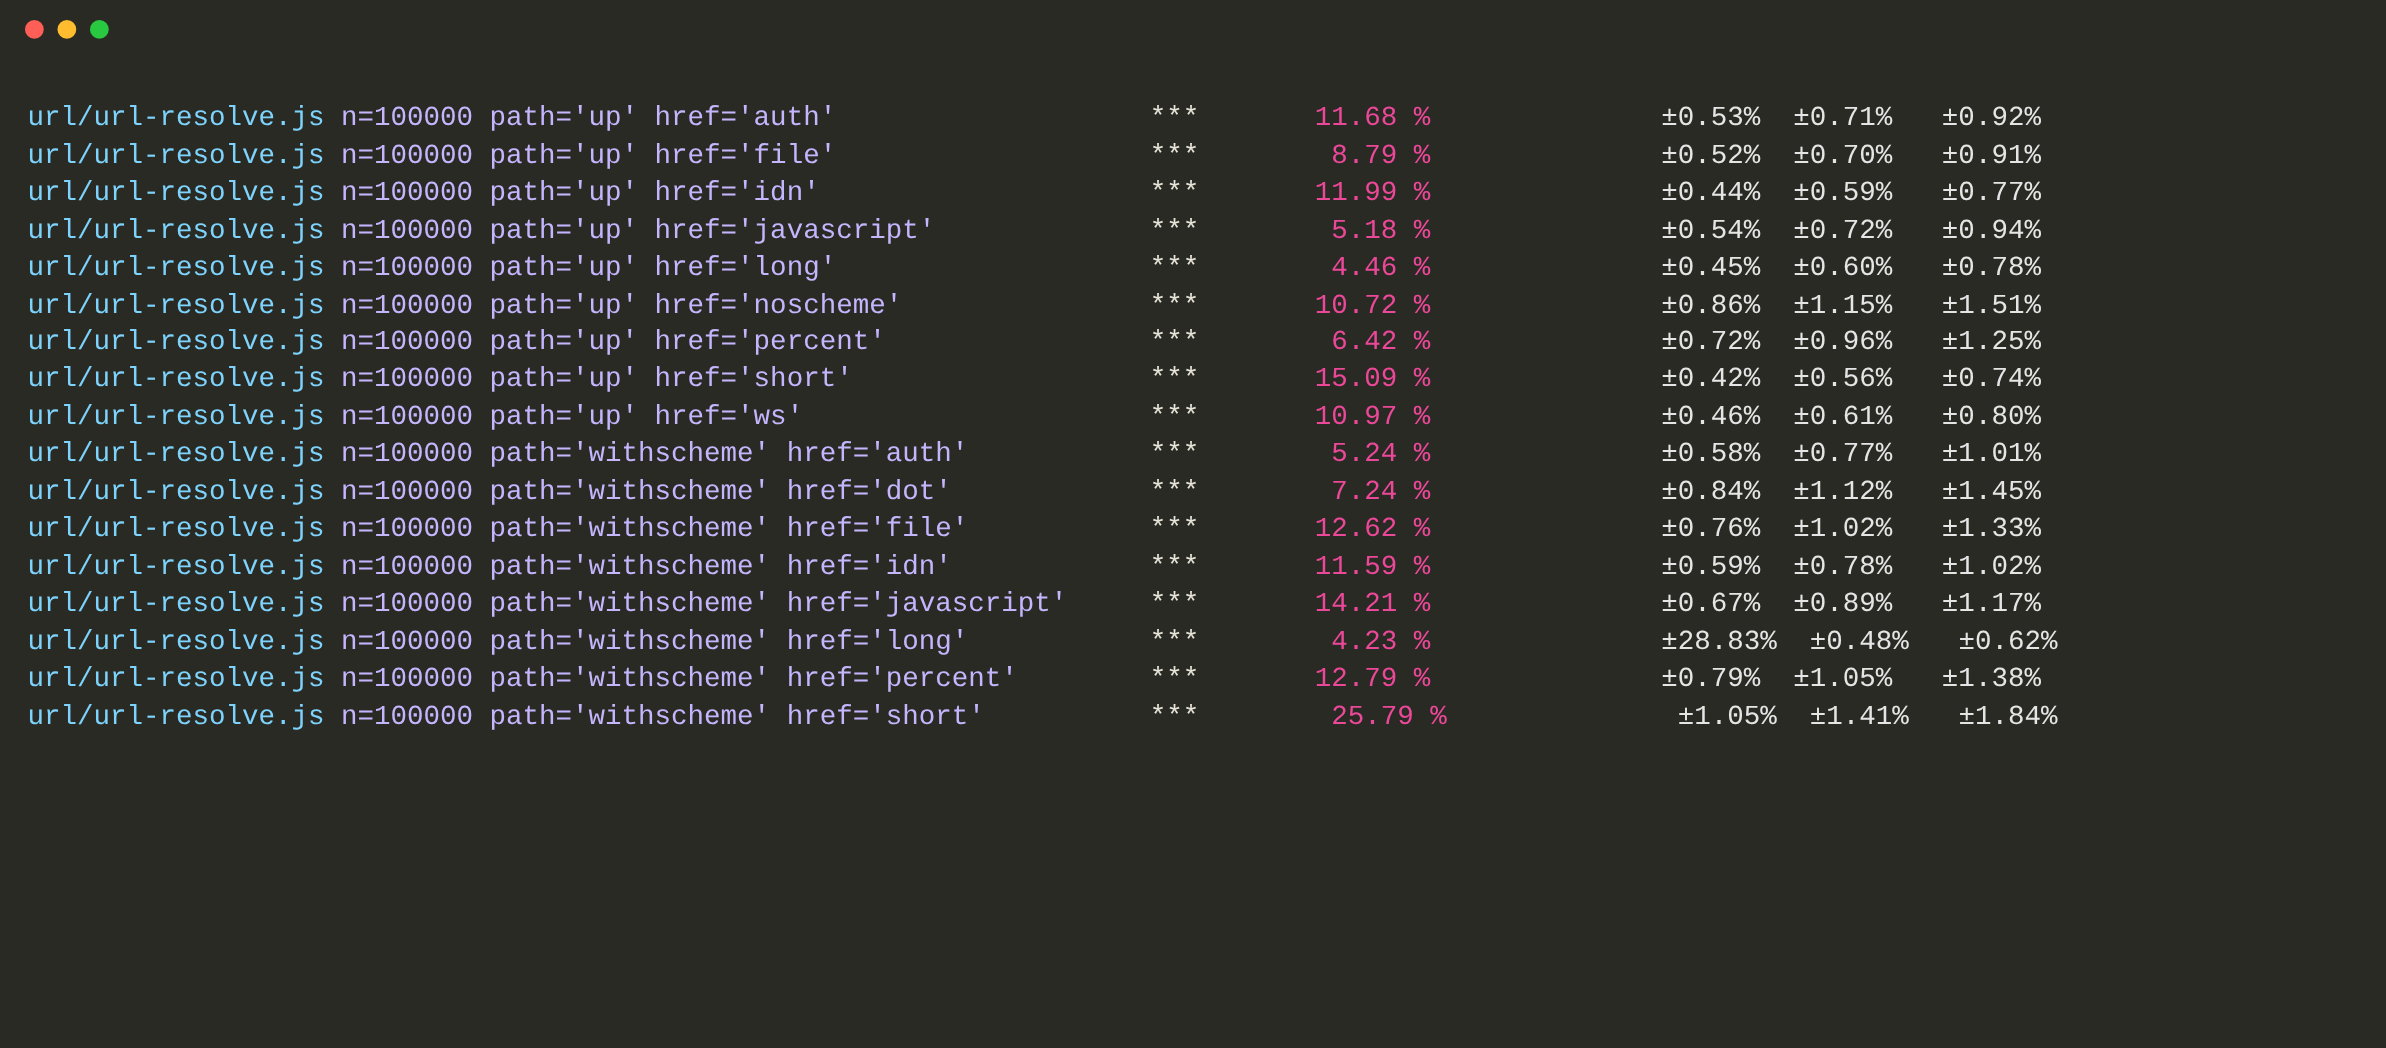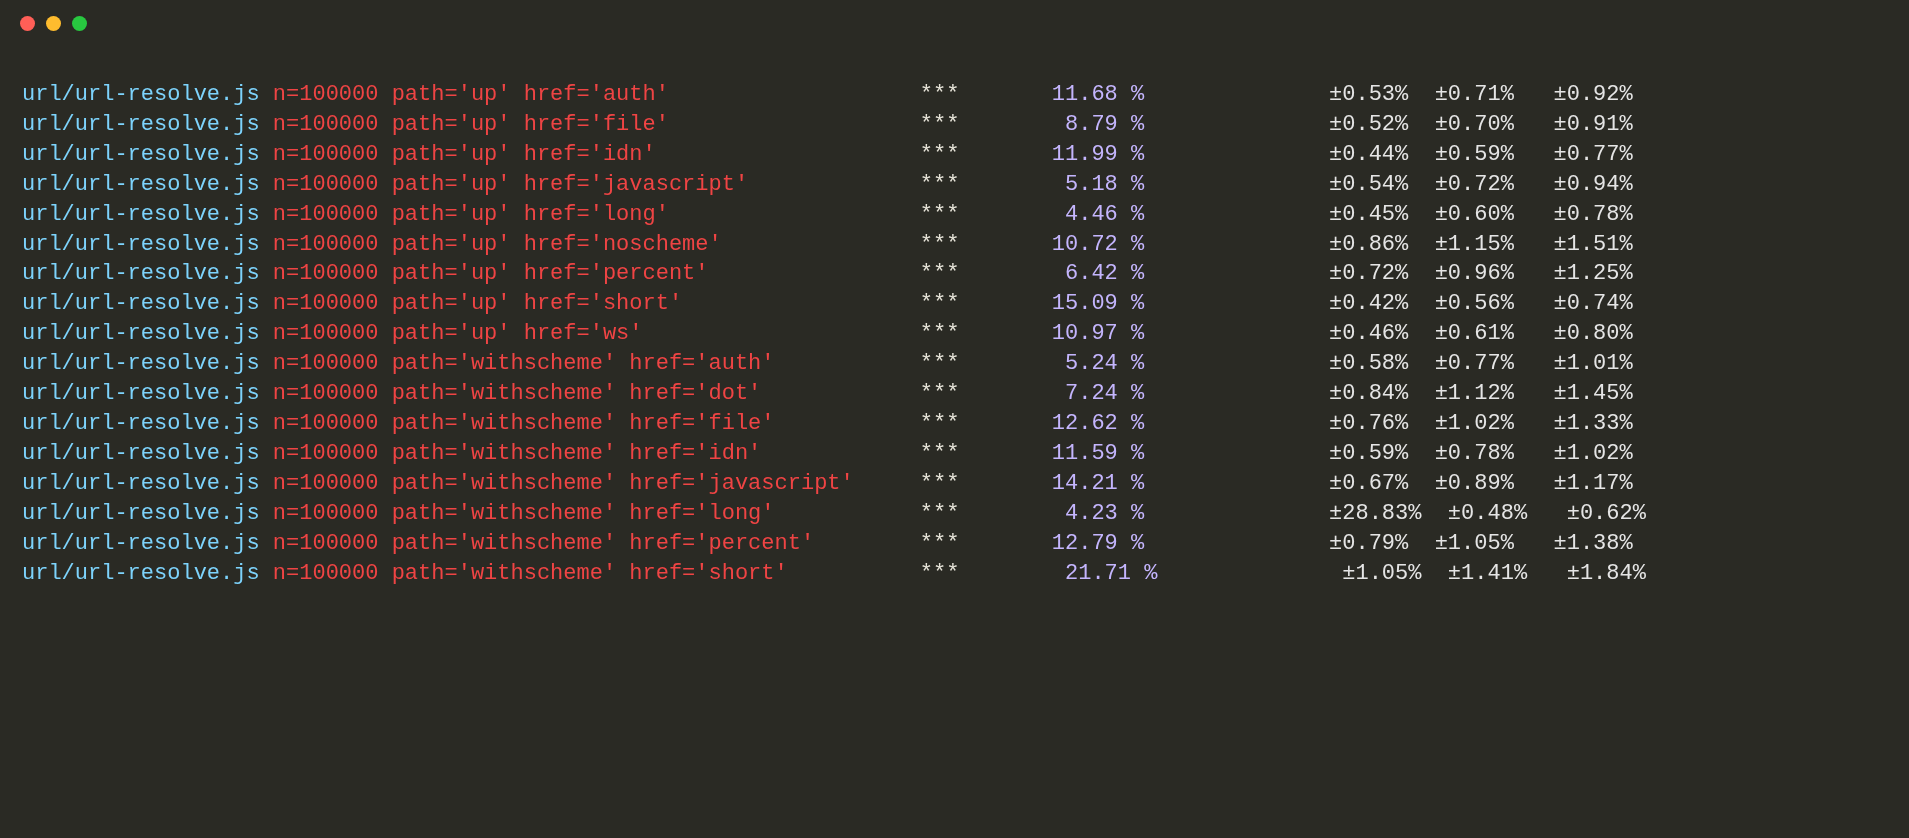"n=100000 path='up' href='auth'" .params { color: #ef4444 -> #c4b5fd }
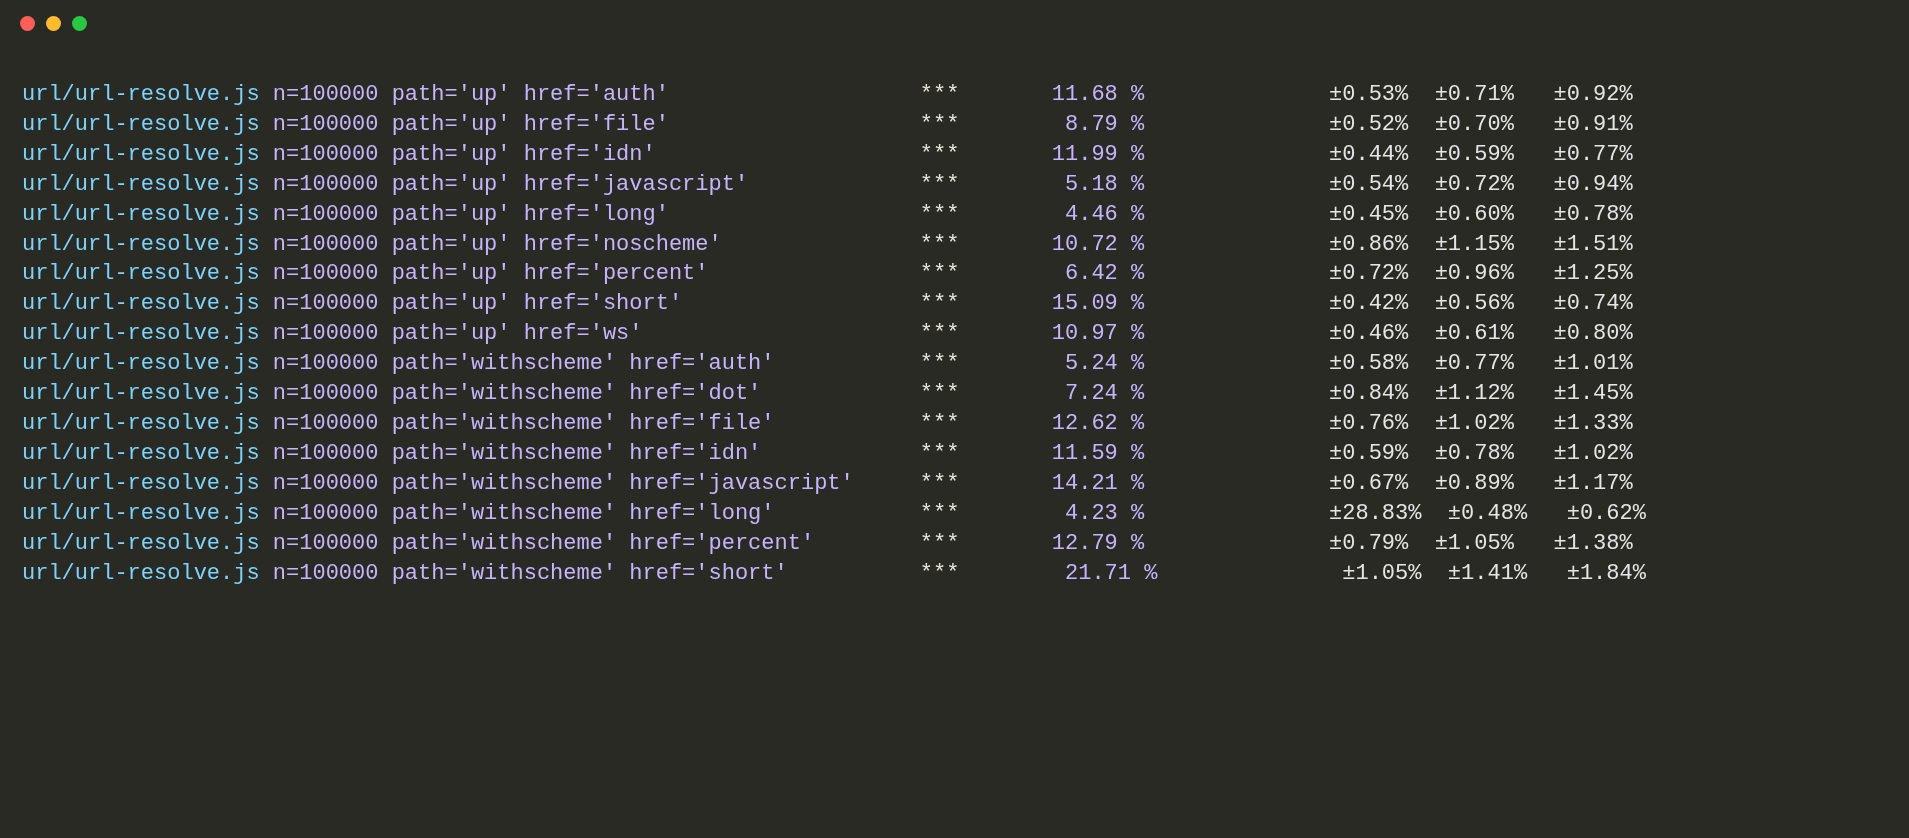"11.68 %" .val { color: #c4b5fd -> #ec4899 }
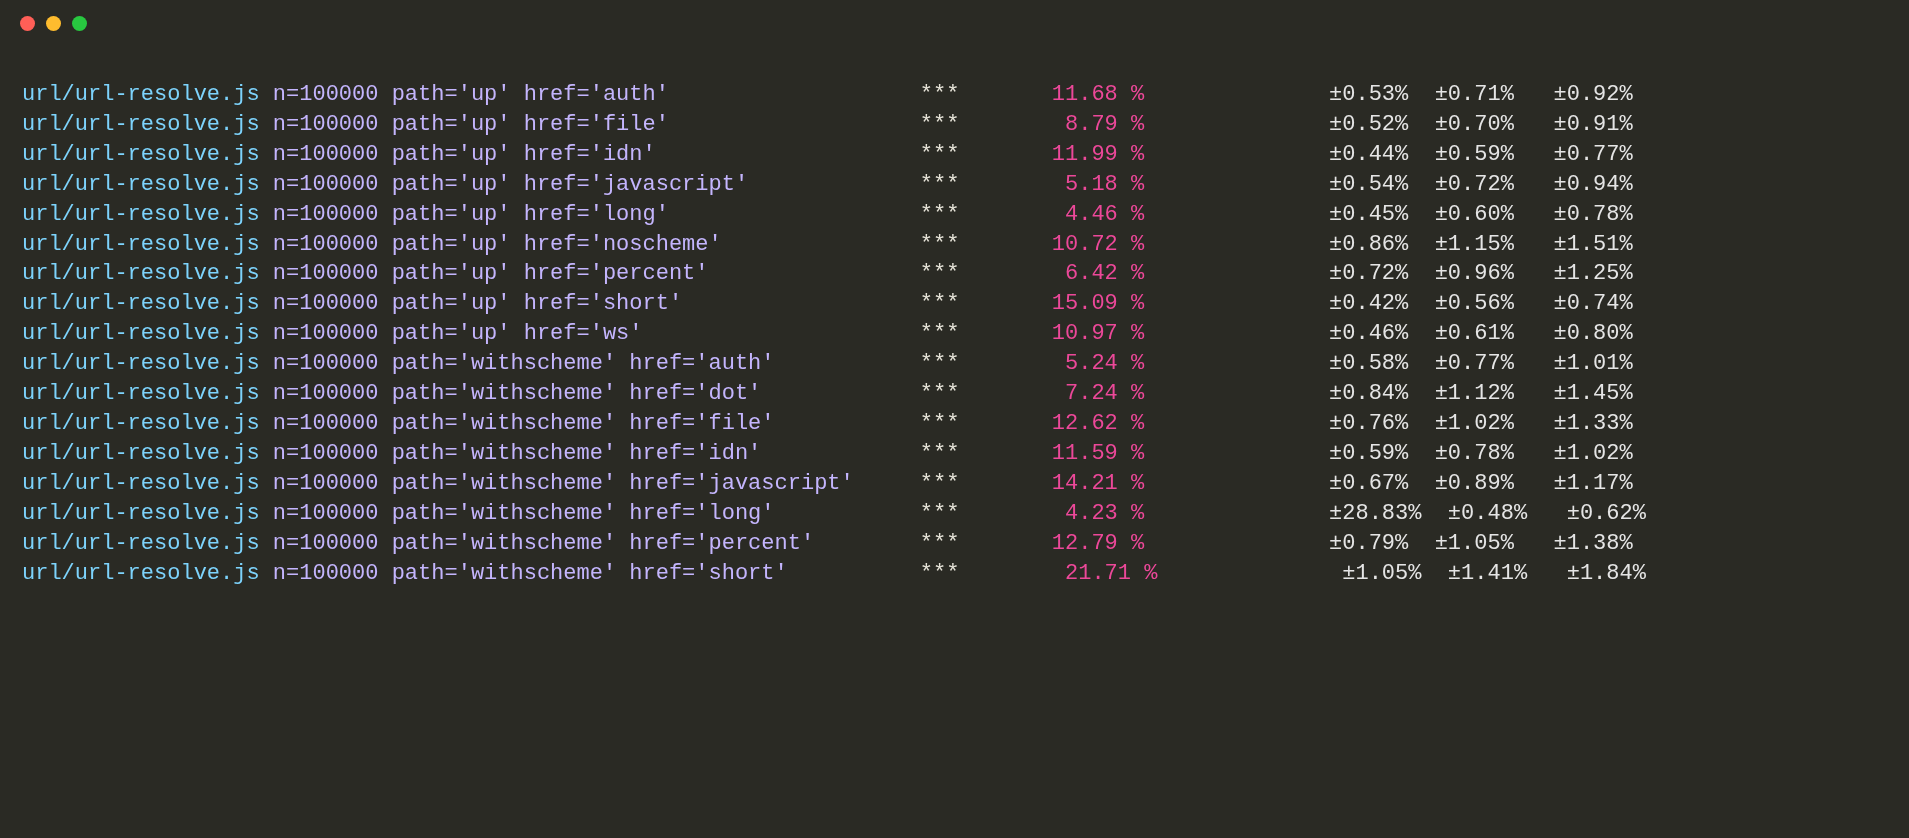"21.71 %" span.val { text: 21.71 -> 25.79 }
